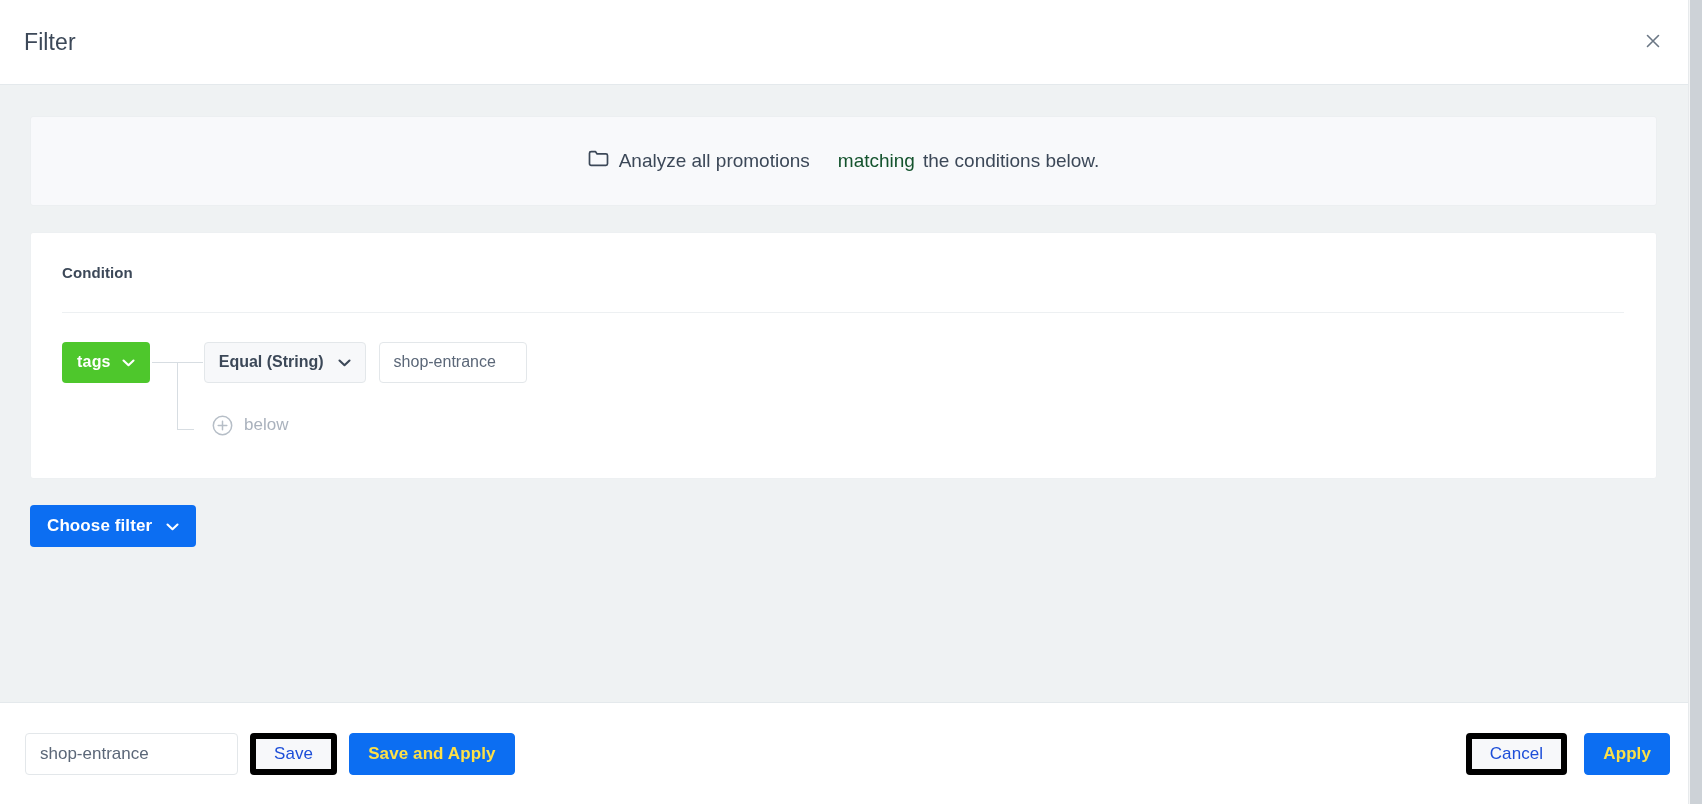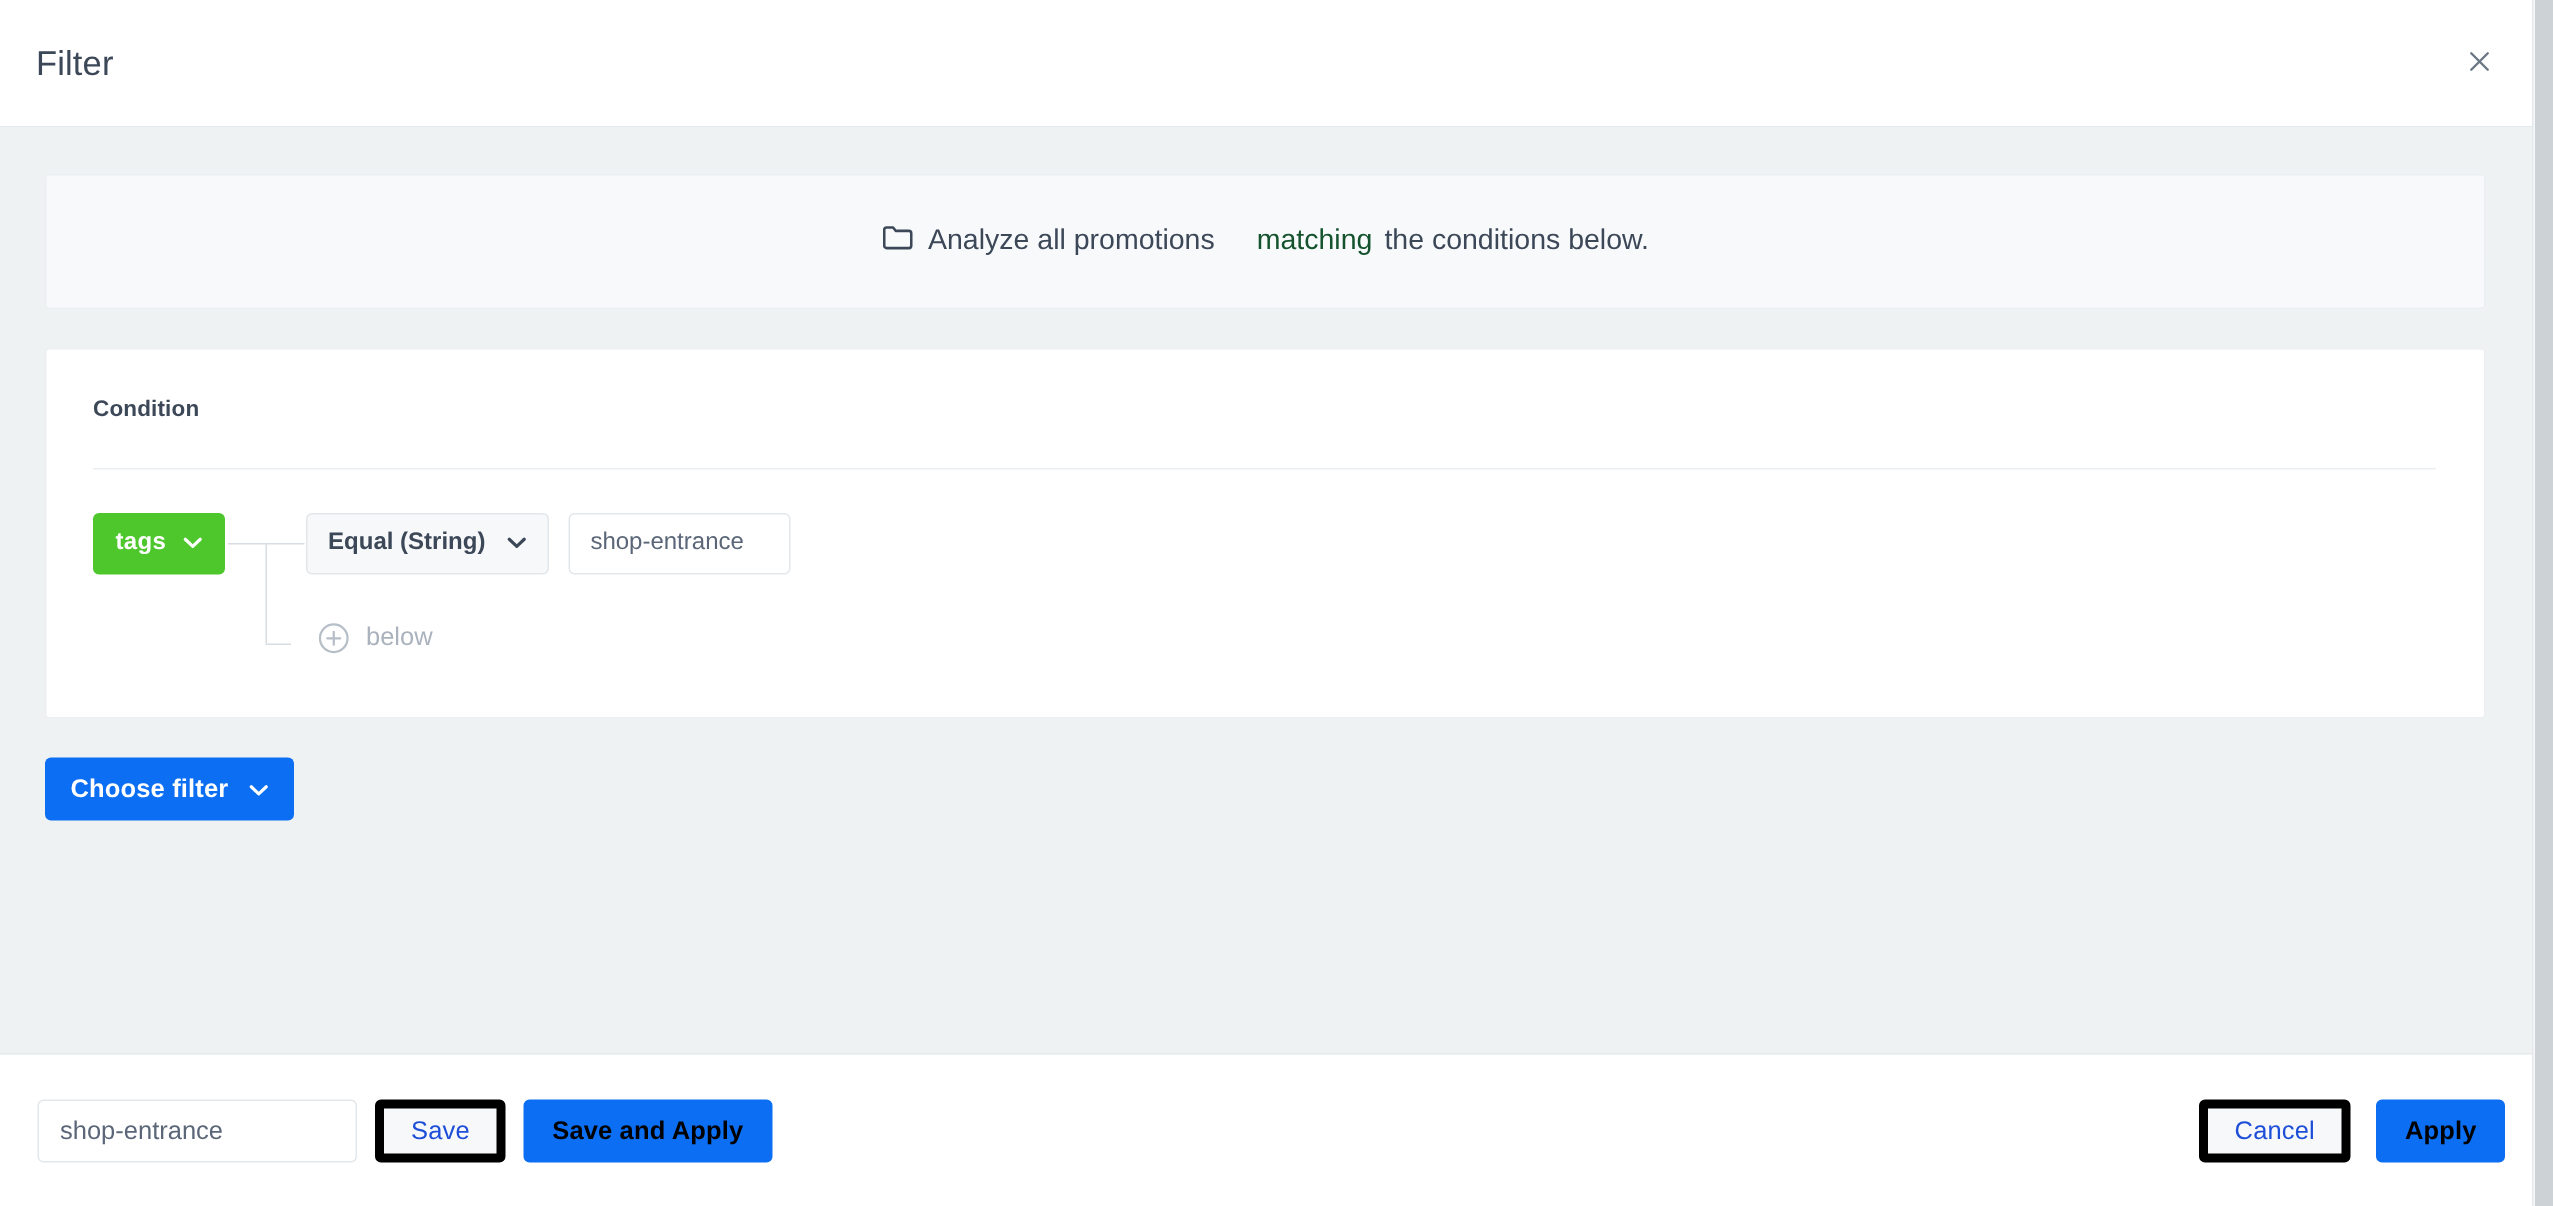"Save and Apply" .btn-primary { color: #000000 -> #fde047 }
